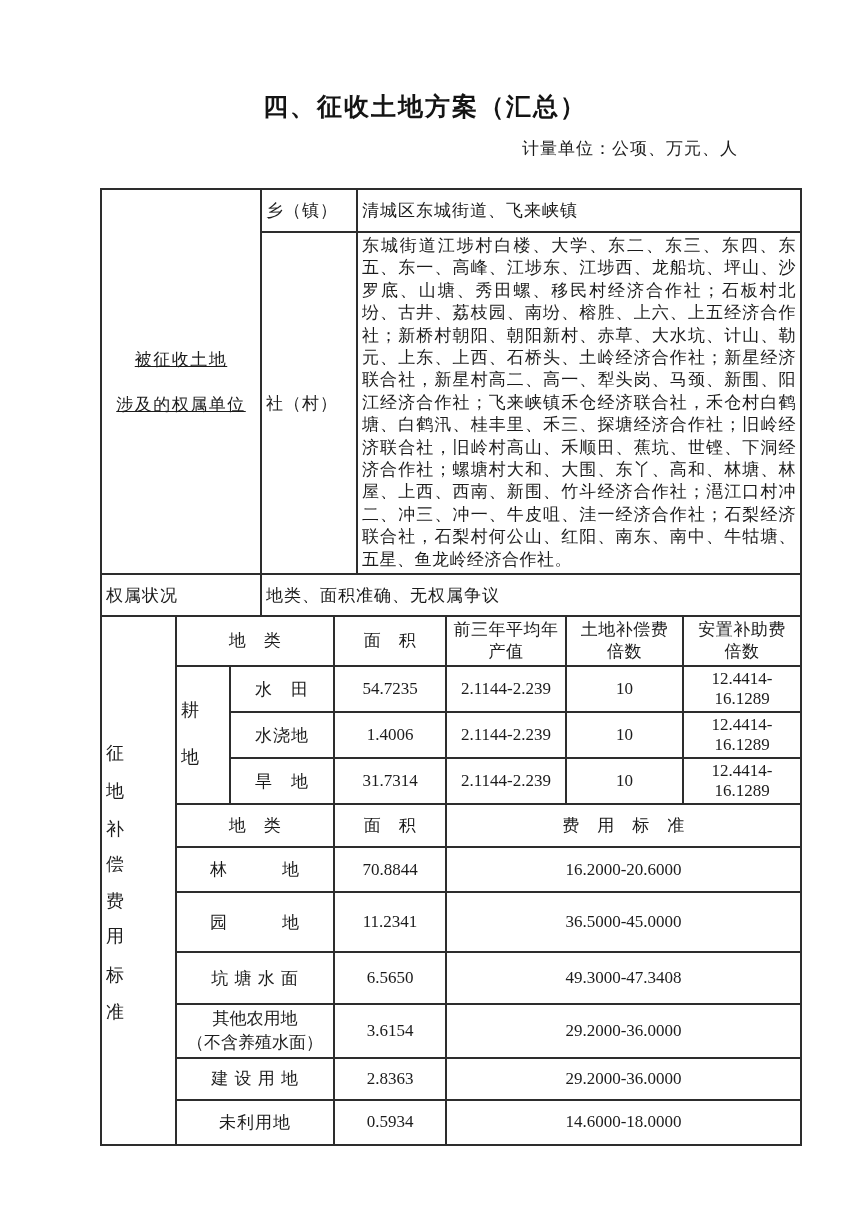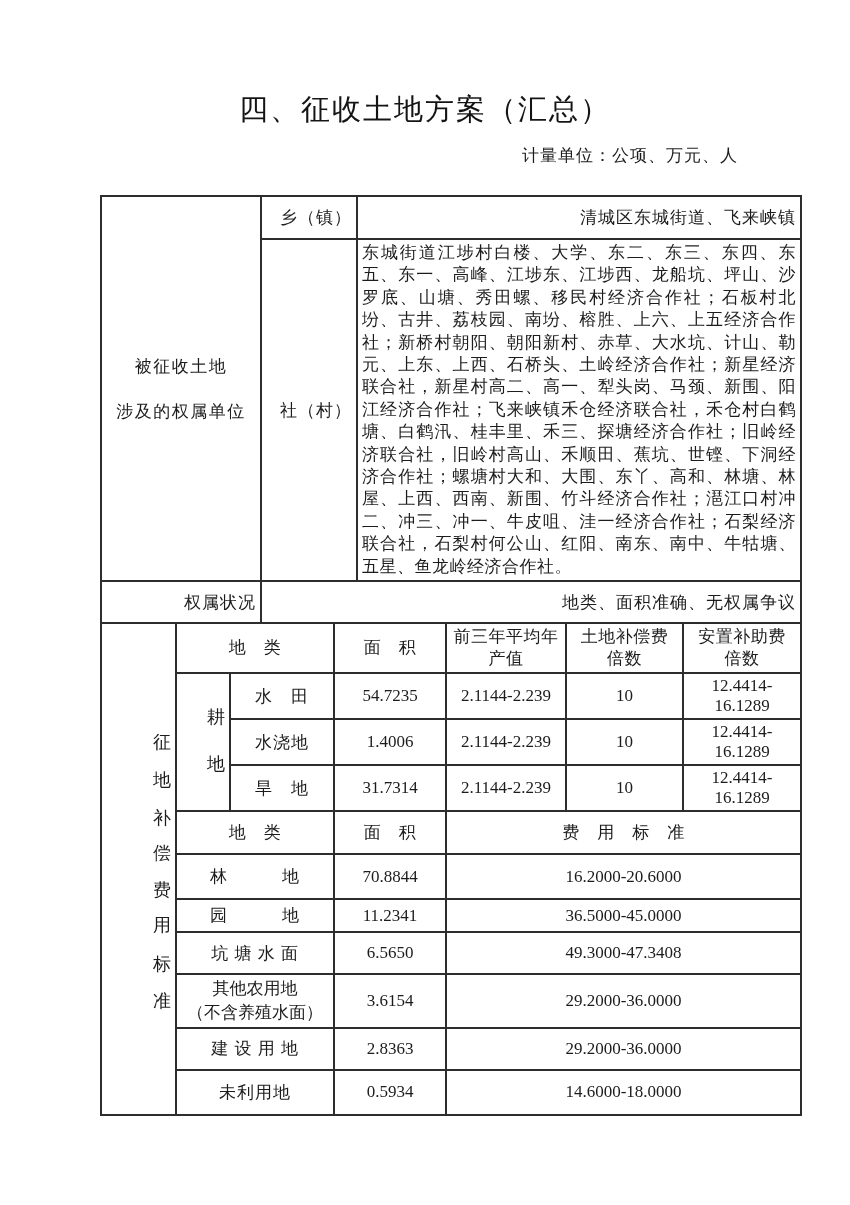"四、征收土地方案（汇总）" .doc-title { font-size: 29px -> 25px; font-weight: normal -> bold }
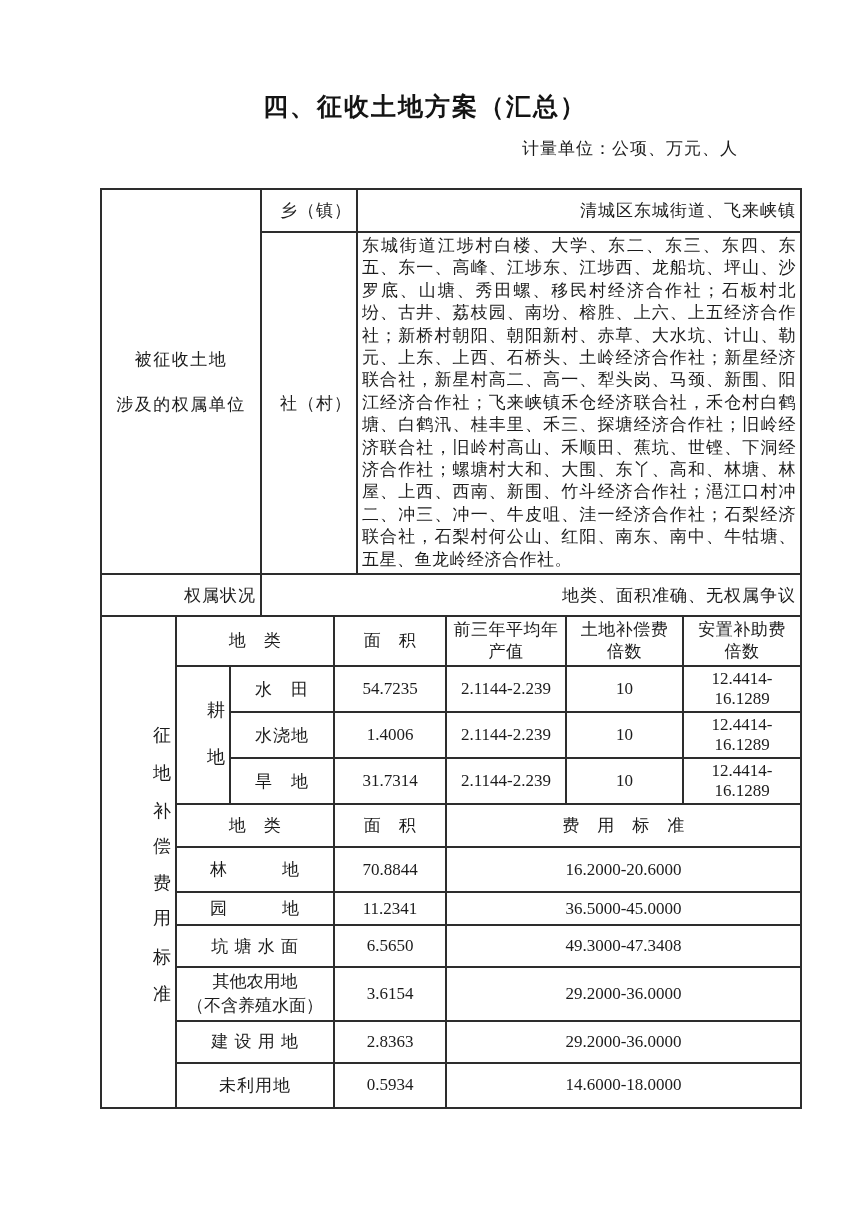"乡（镇）" td.center { text-align: right -> left }
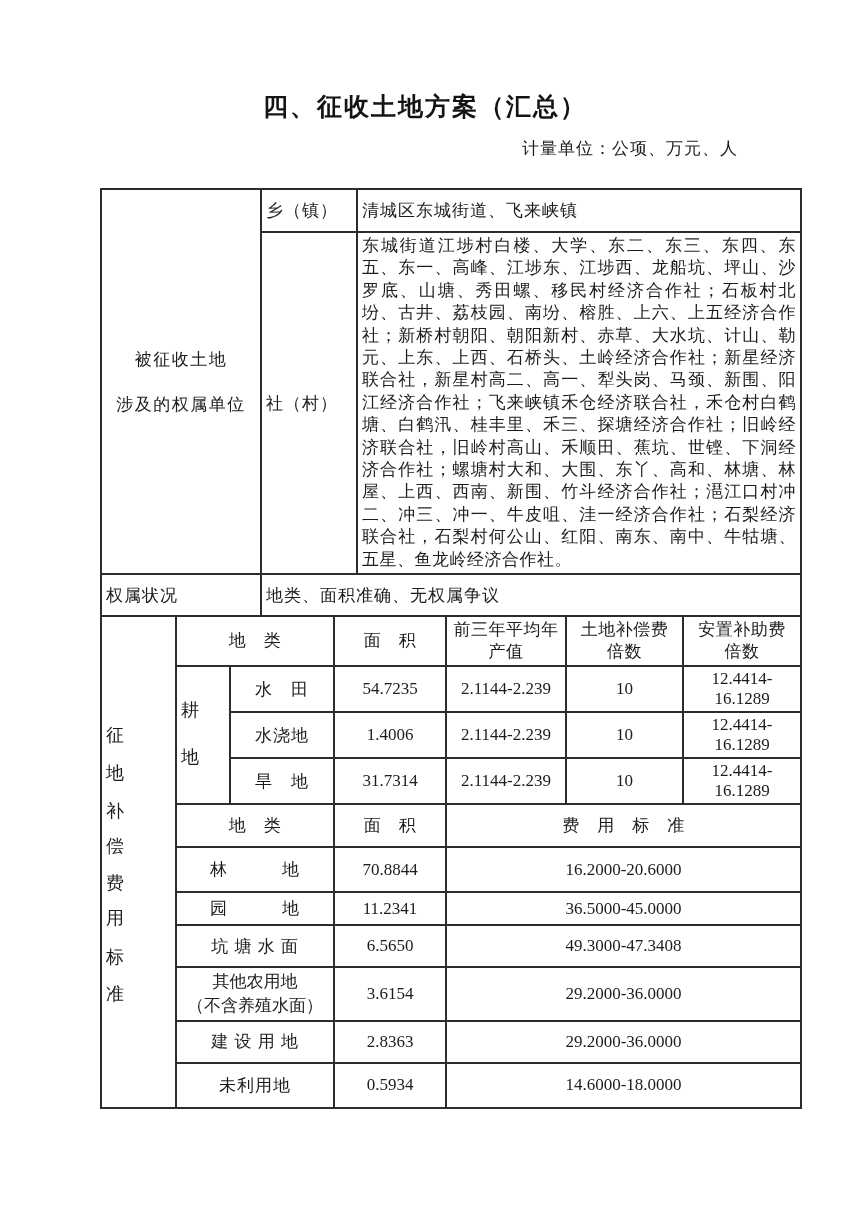"被征收土地" td.gap-lines { text-decoration: none -> underline }
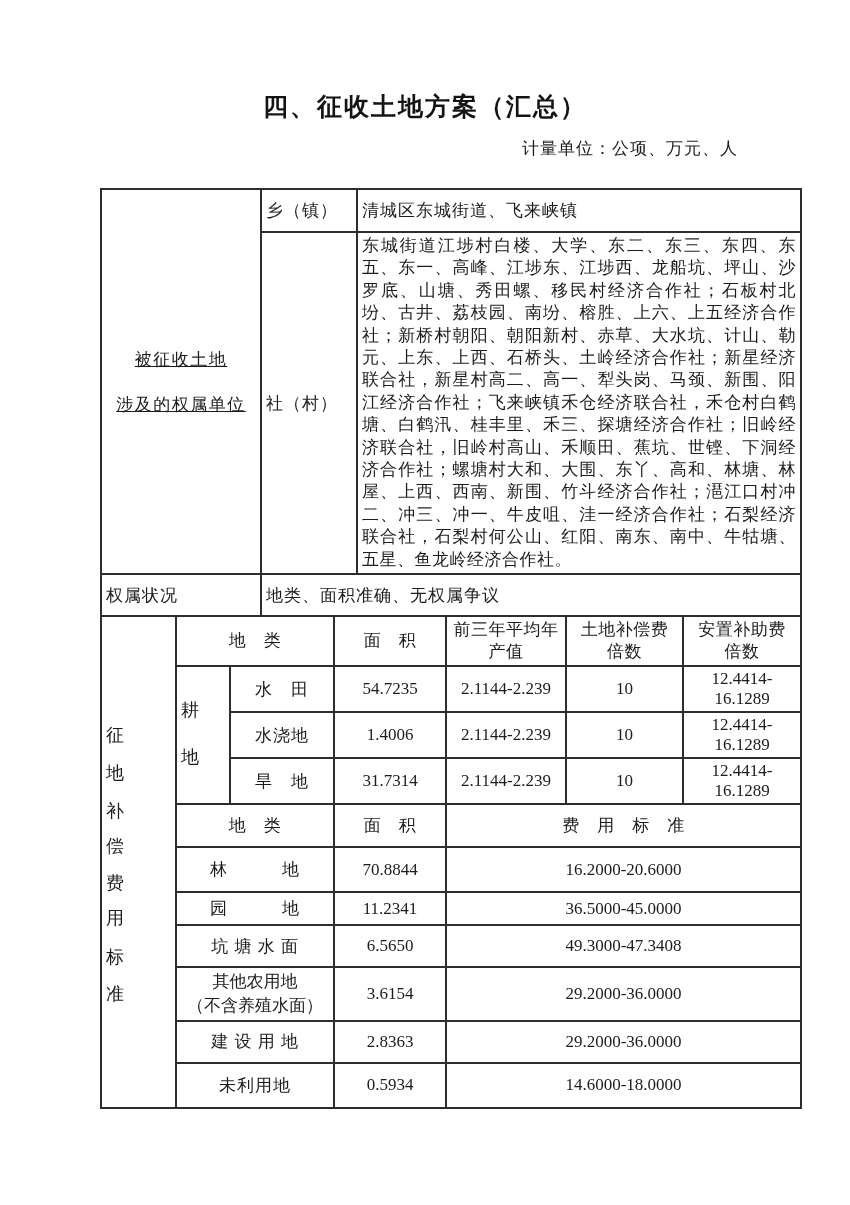"园 地" tr { height: 33px -> 60px }
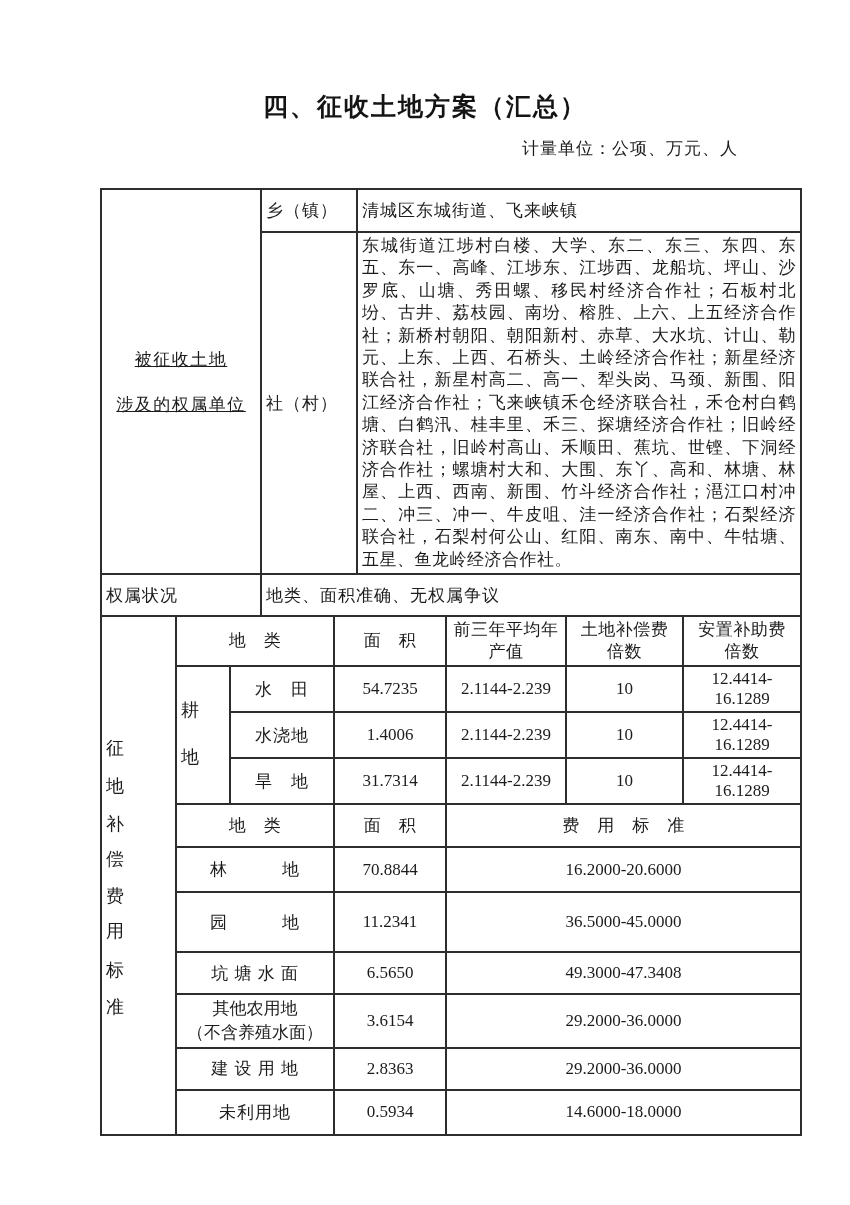"坑 塘 水 面" tr { height: 42px -> 52px }
